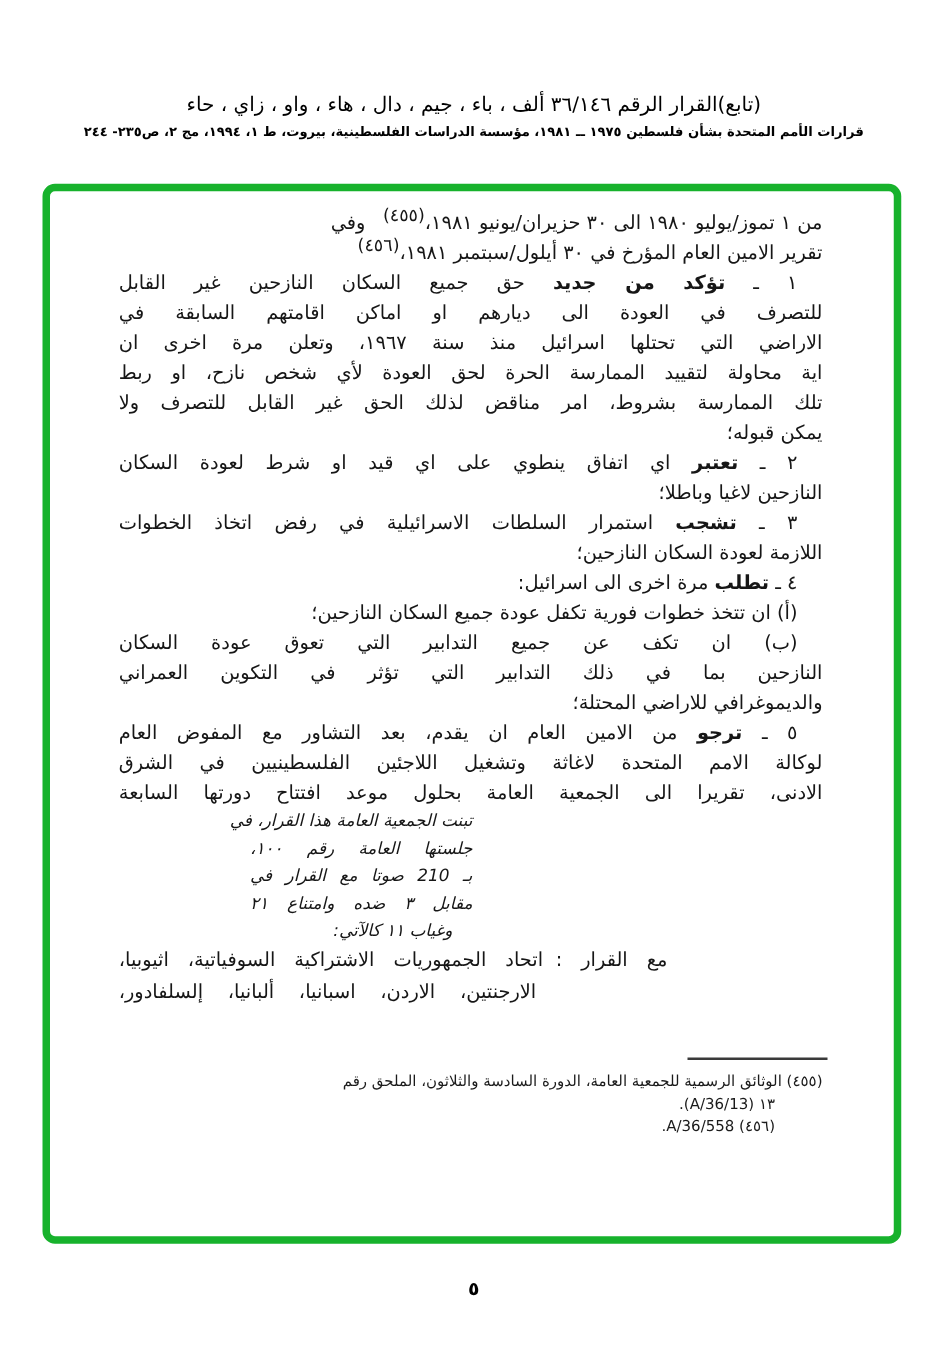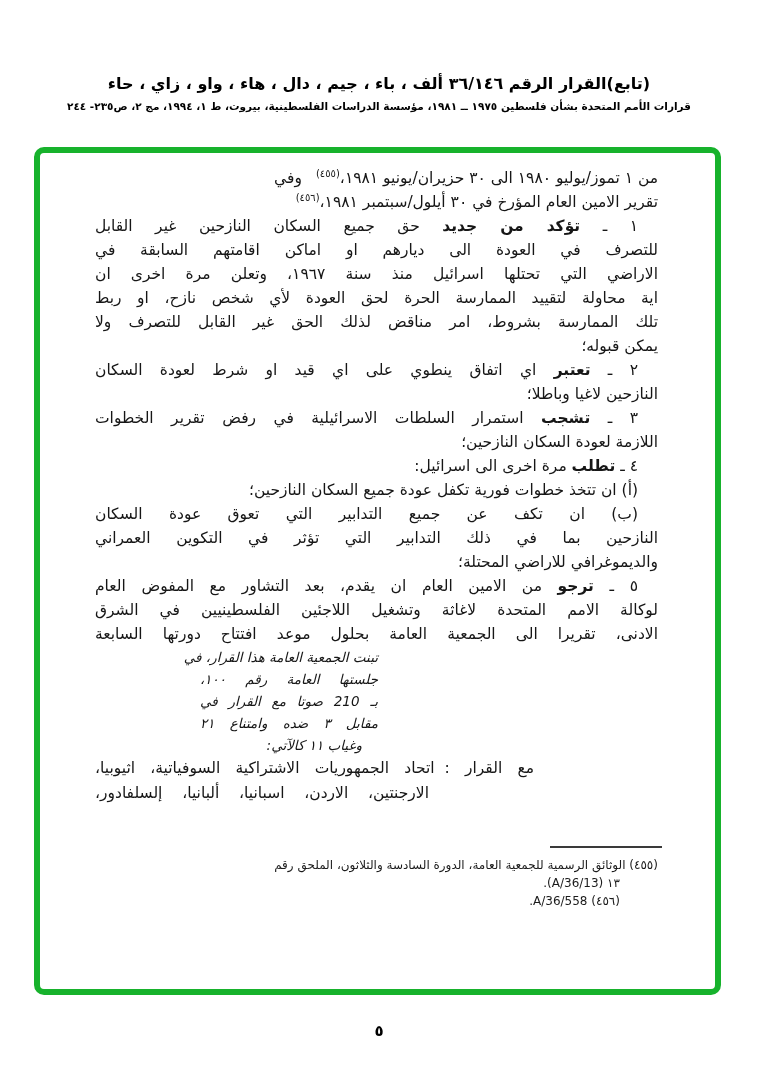"(تابع)القرار الرقم ٣٦/١٤٦ ألف ،" .hdr1 { font-weight: bold -> normal }
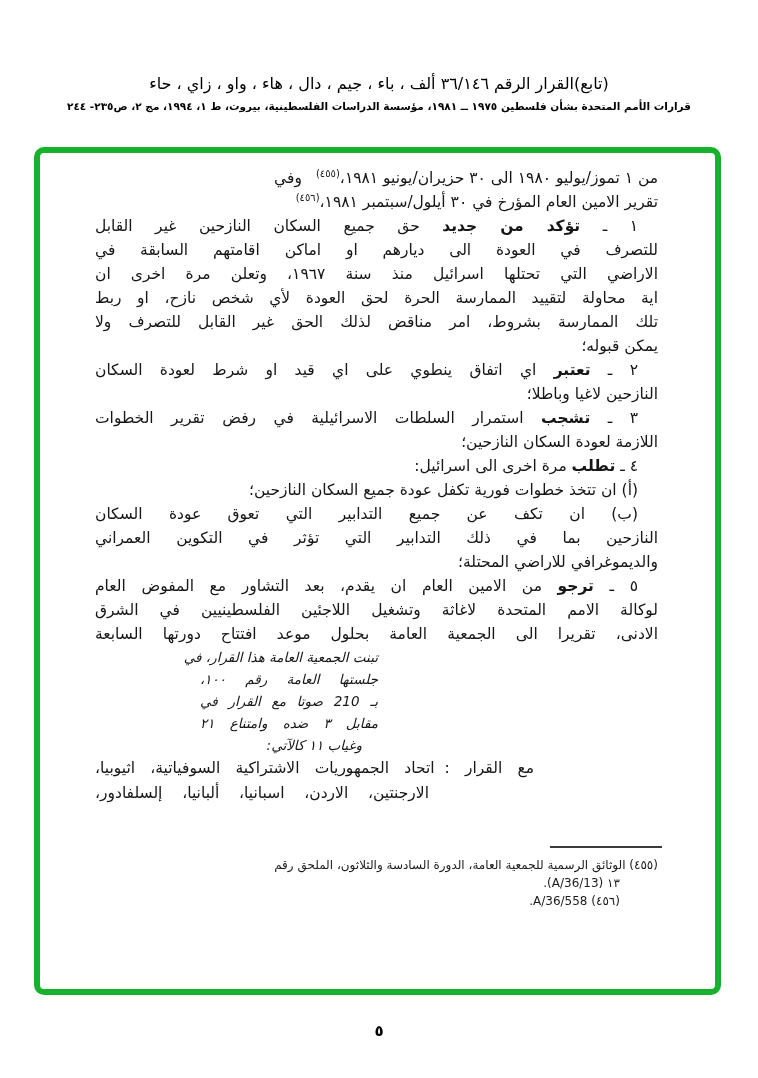"(٤٥٥)" sup { font-size: 10px -> 14px }
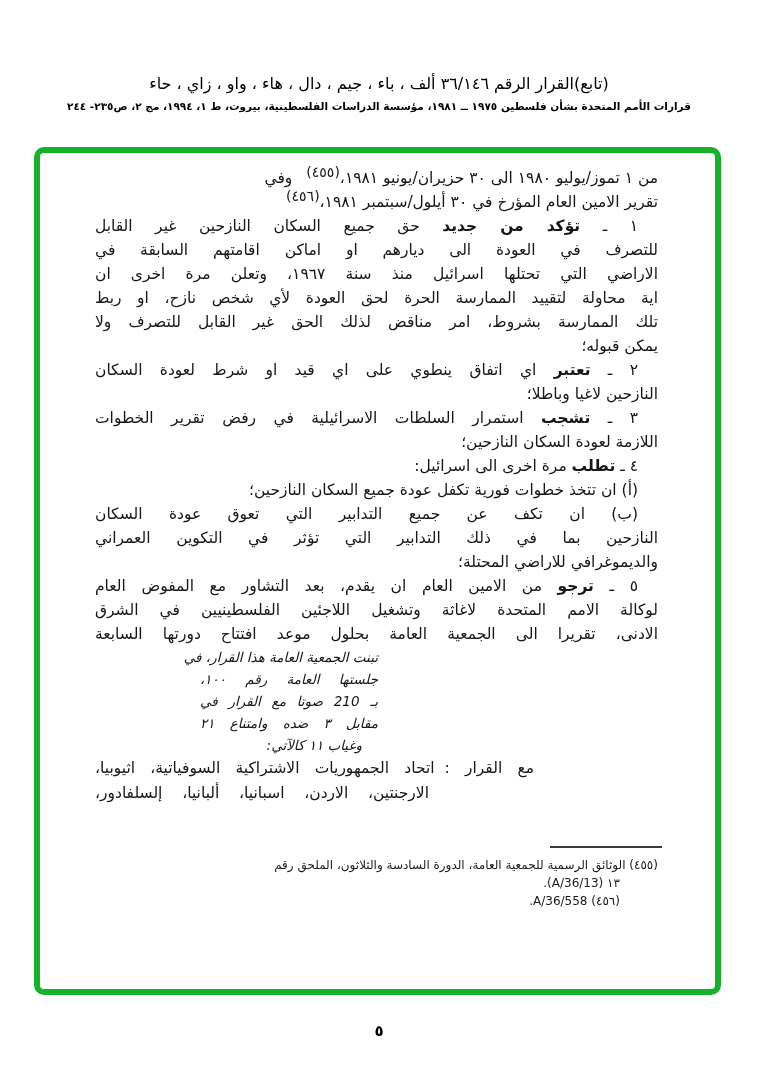"استمرار السلطات الاسرائيلية في رفض" span { text: تقرير -> اتخاذ }
